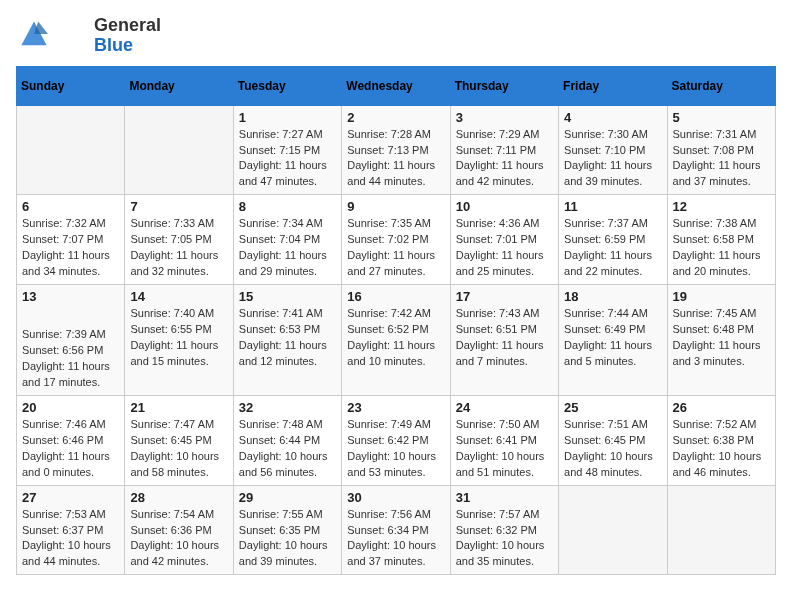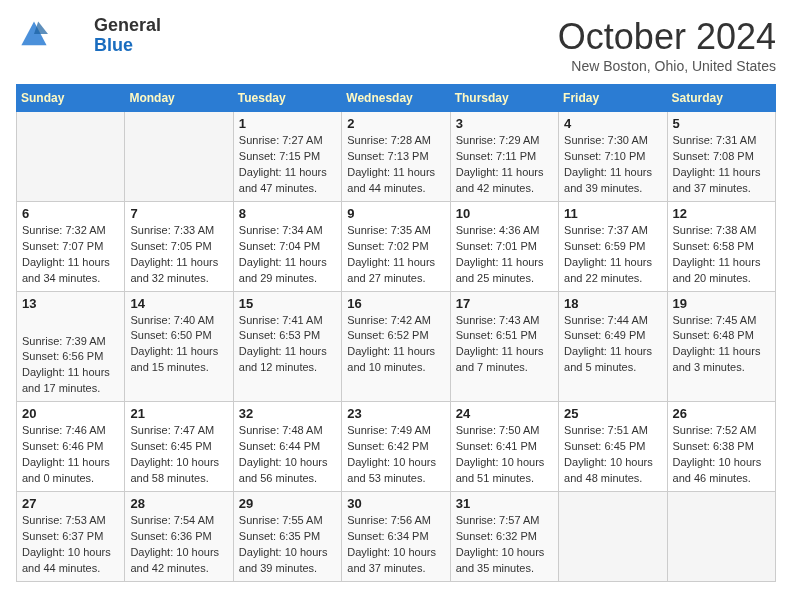"October 2024" div.title-area { html: <div> <div>October 2024</div> <div>New Boston, Ohio, United States</div> </div> -> none }
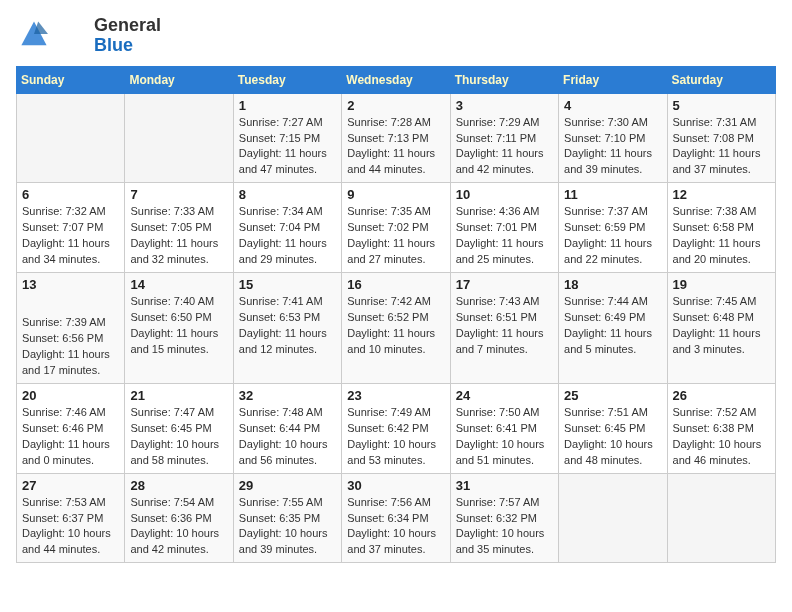"Sunday" .calendar th { color: #fef9c3 -> #000000; padding: 6px 4px -> 12px 4px }
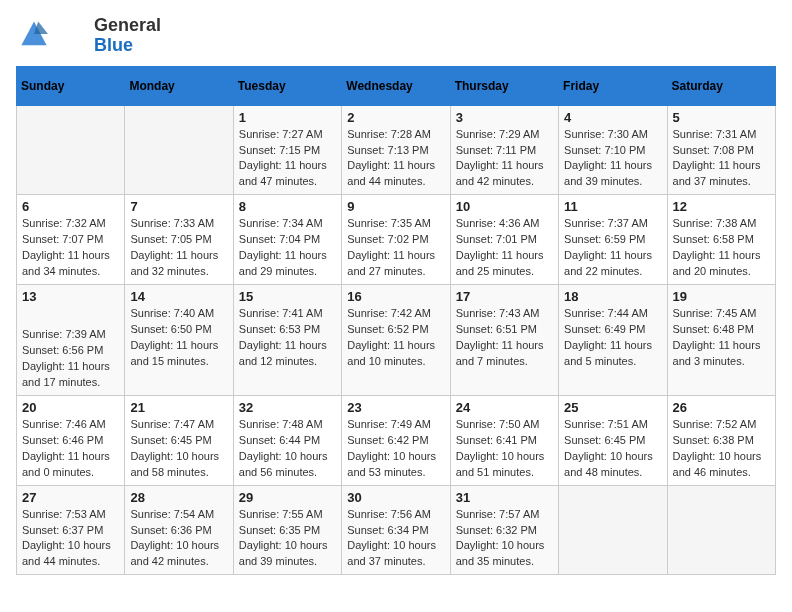"Sunrise: 7:40 AM" div.day-info { text: 6:50 -> 6:55 }
